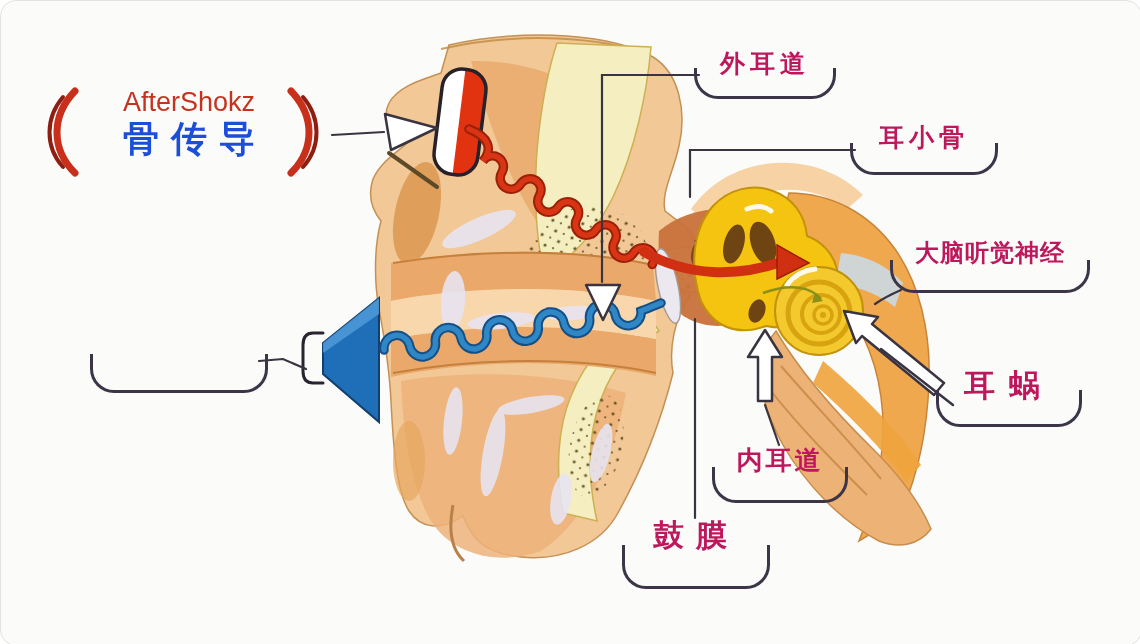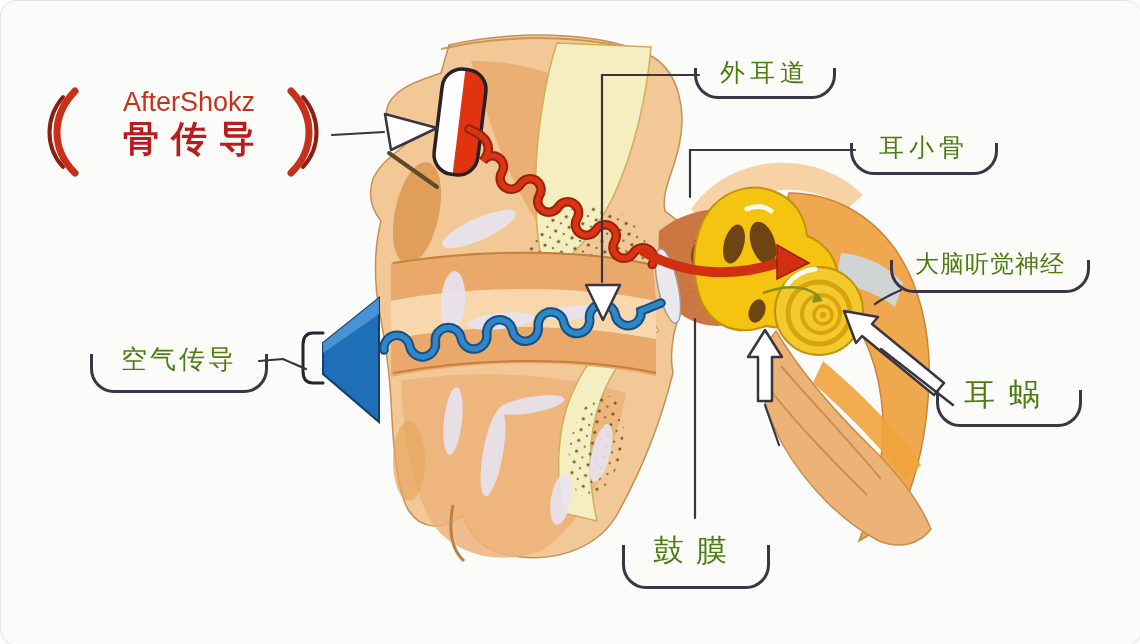"外耳道" .lbl { align-items: center -> none; color: #4d7c0f -> #be185d; font-weight: normal -> bold }
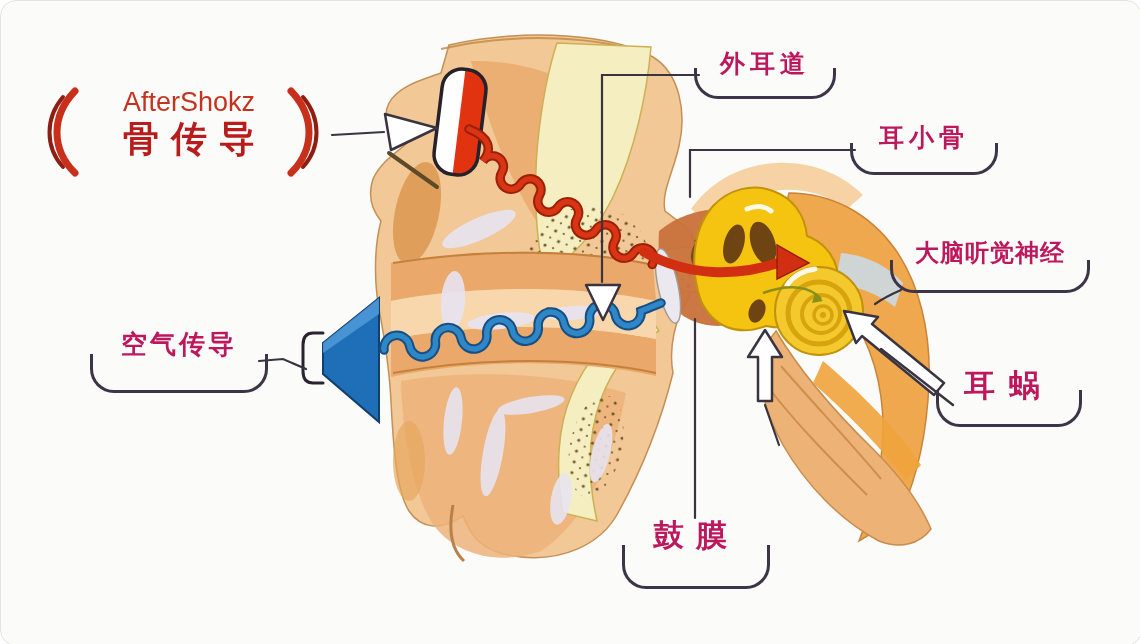"骨传导" .brand-title { color: #b91c1c -> #1d4ed8 }
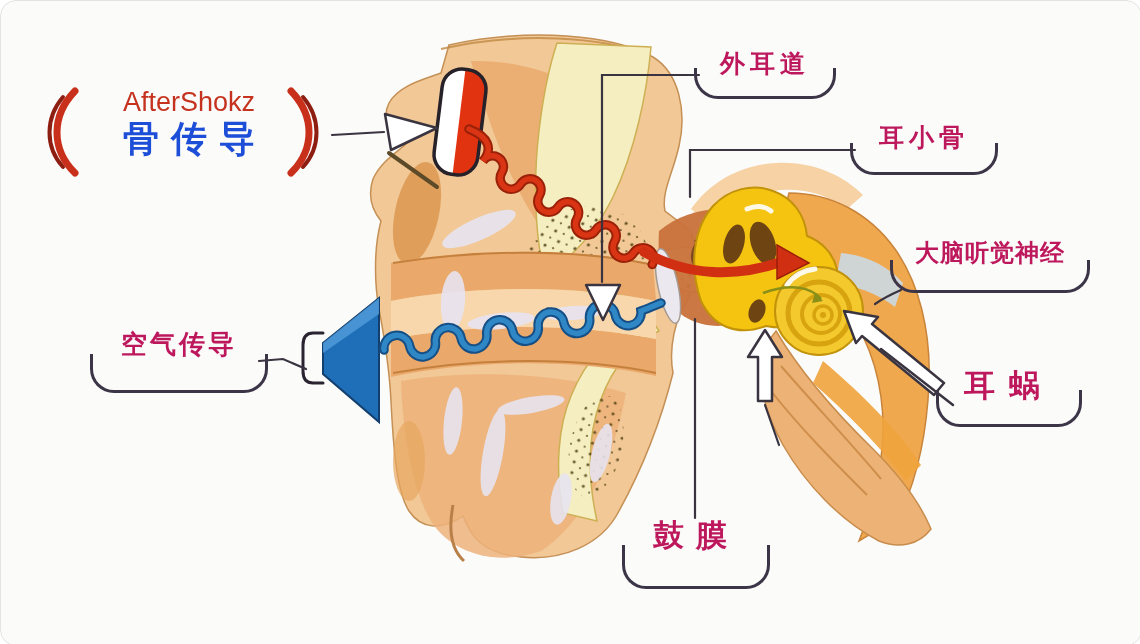"空气传导" span.txt { html: <span>空气传导</span> -> none }
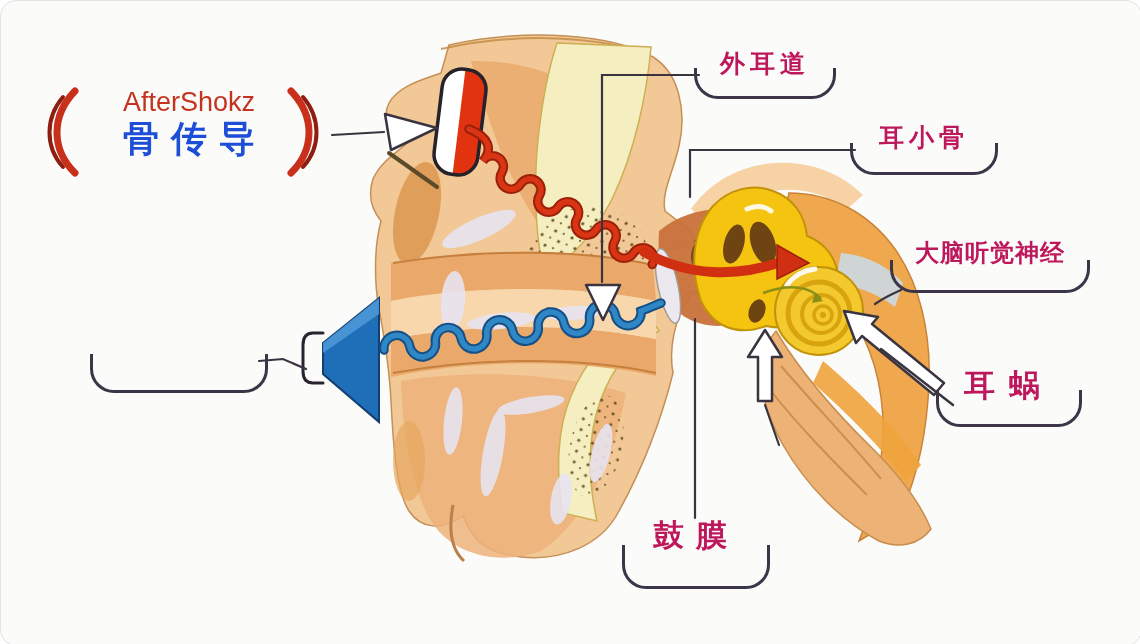"内耳道" div.lbl { html: none -> <div> <span>内耳道</span> <span></span> </div> }
